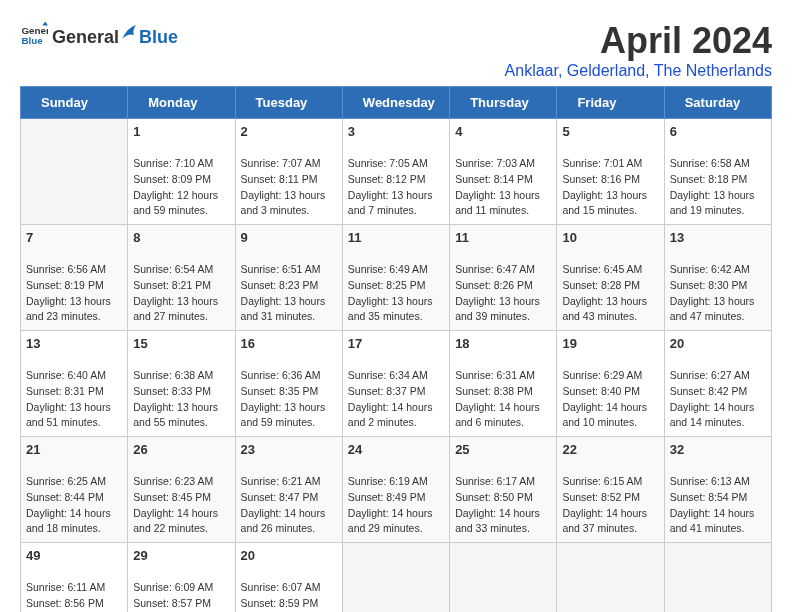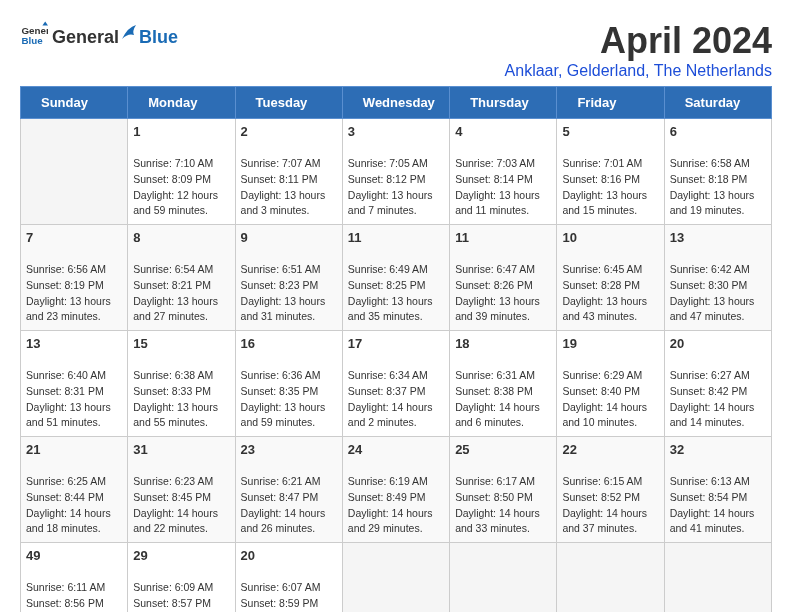"31" span.day-number { text: 31 -> 26 }
